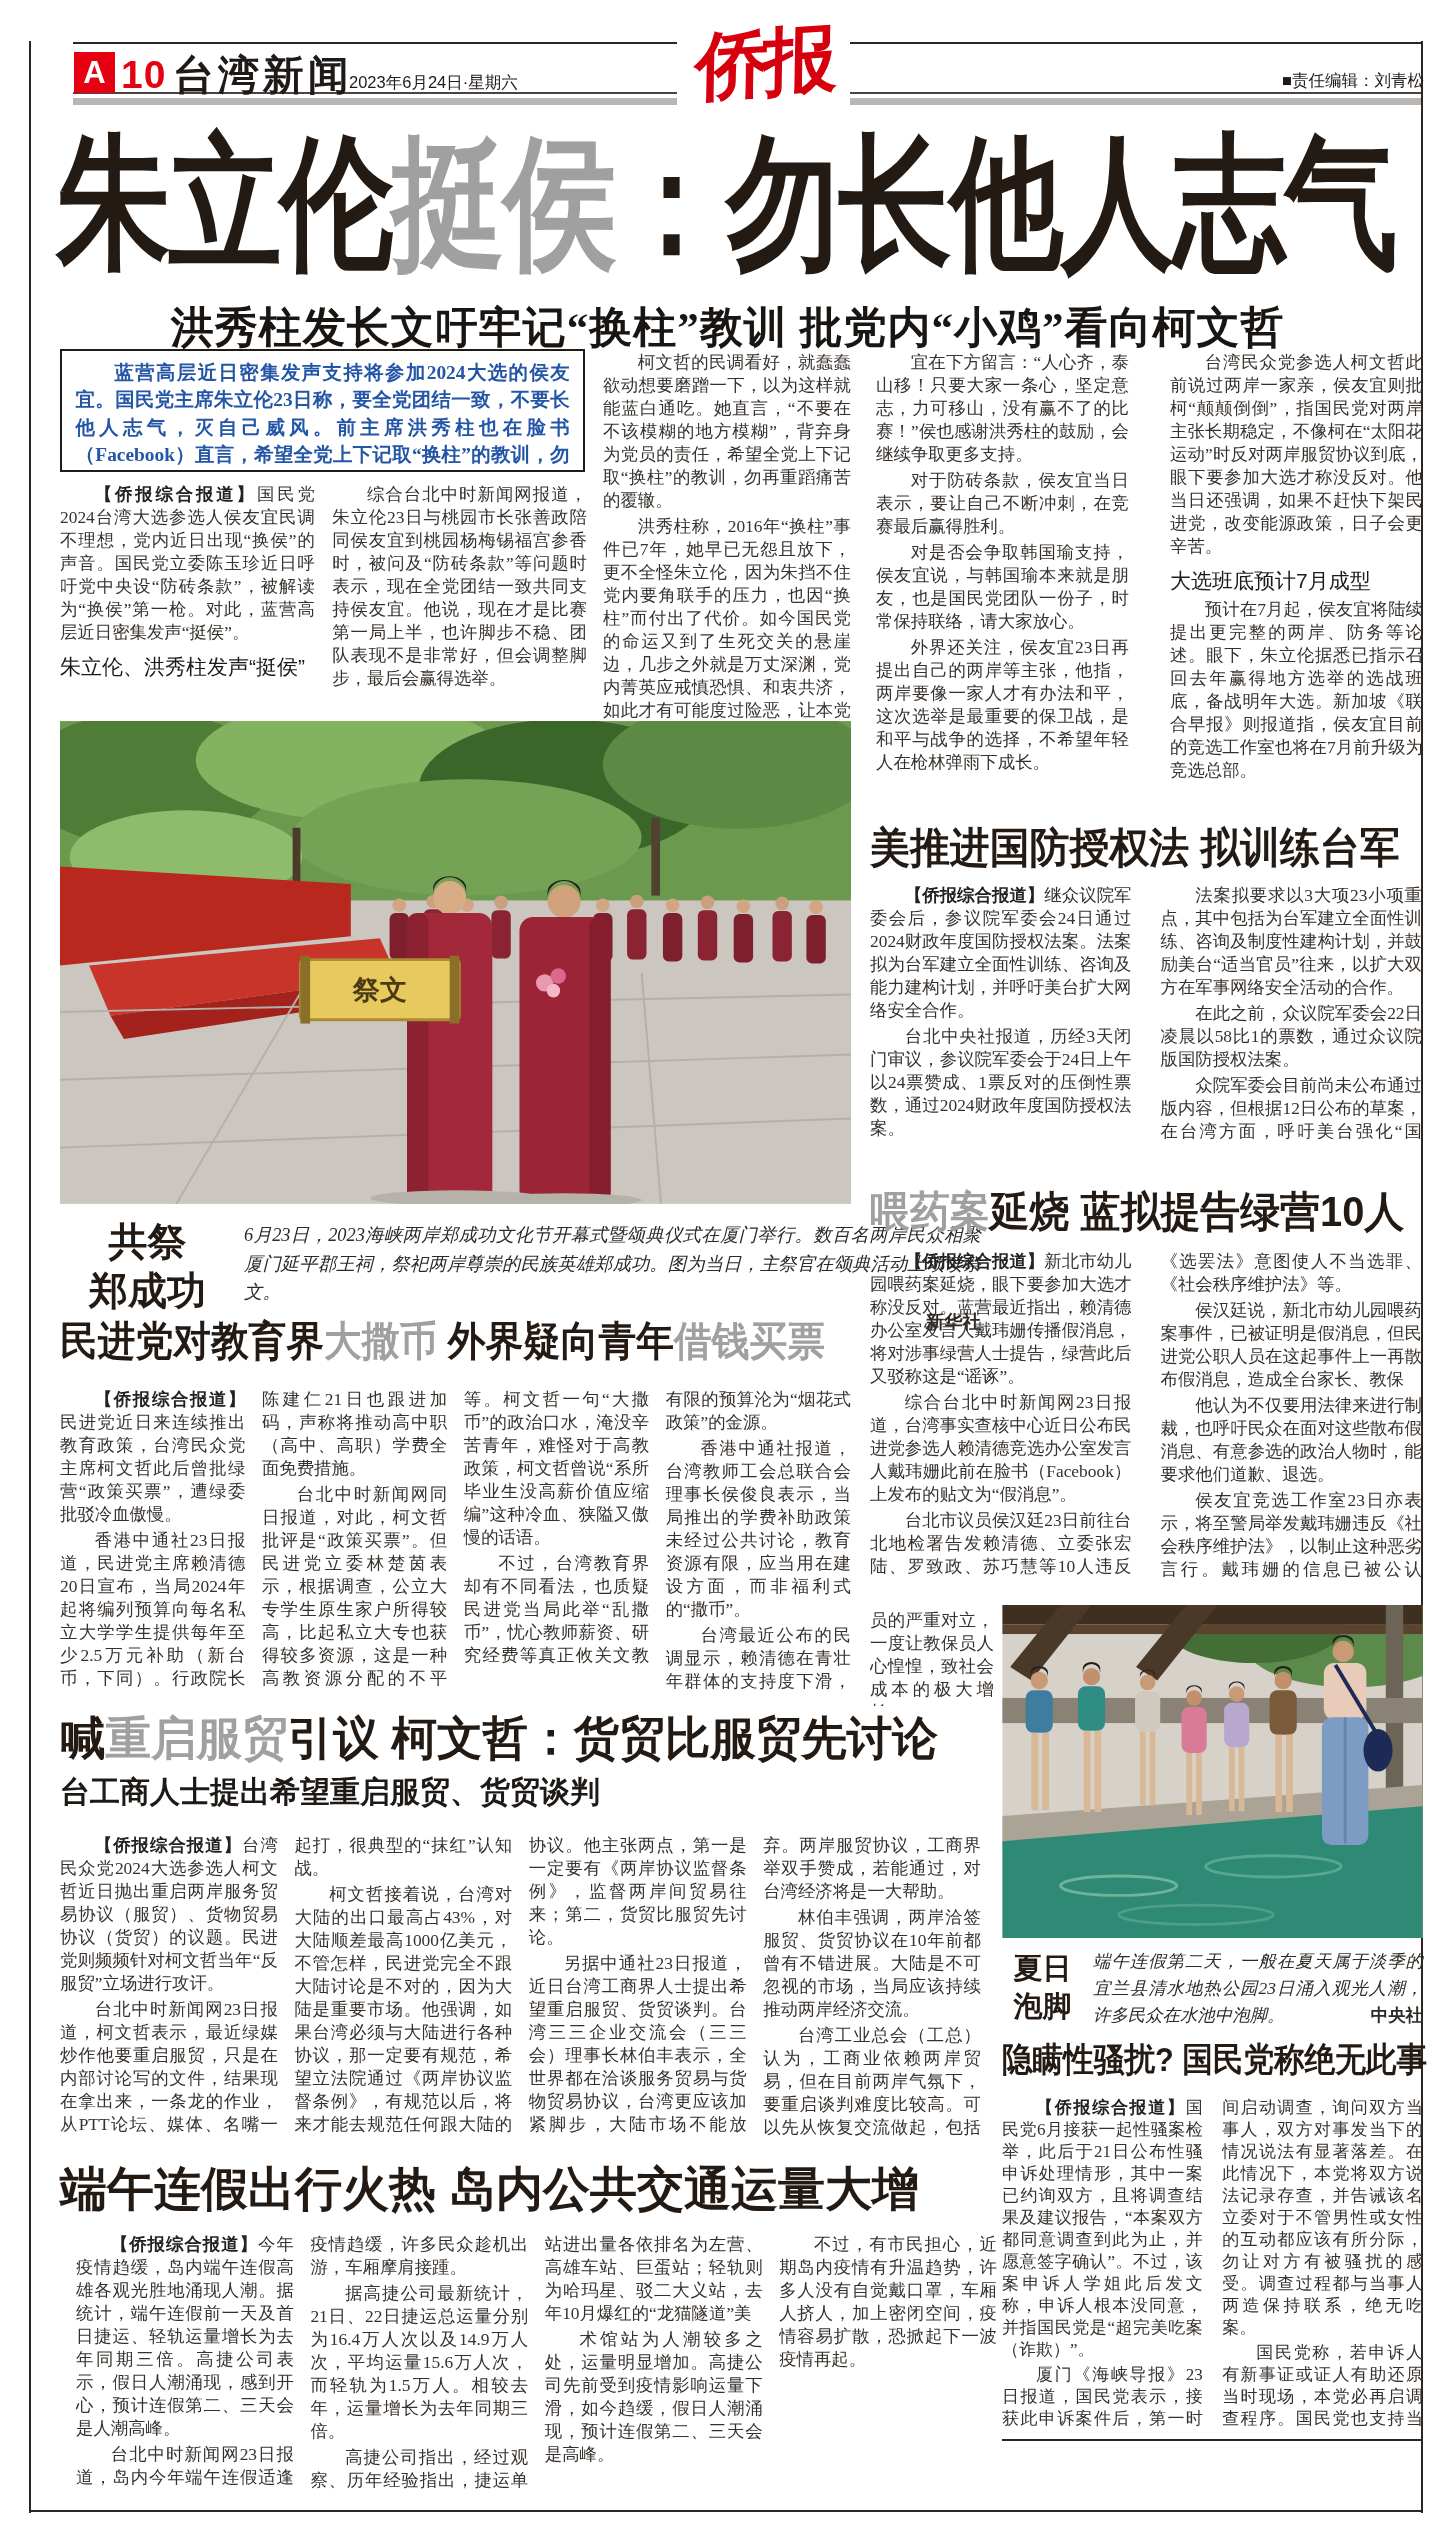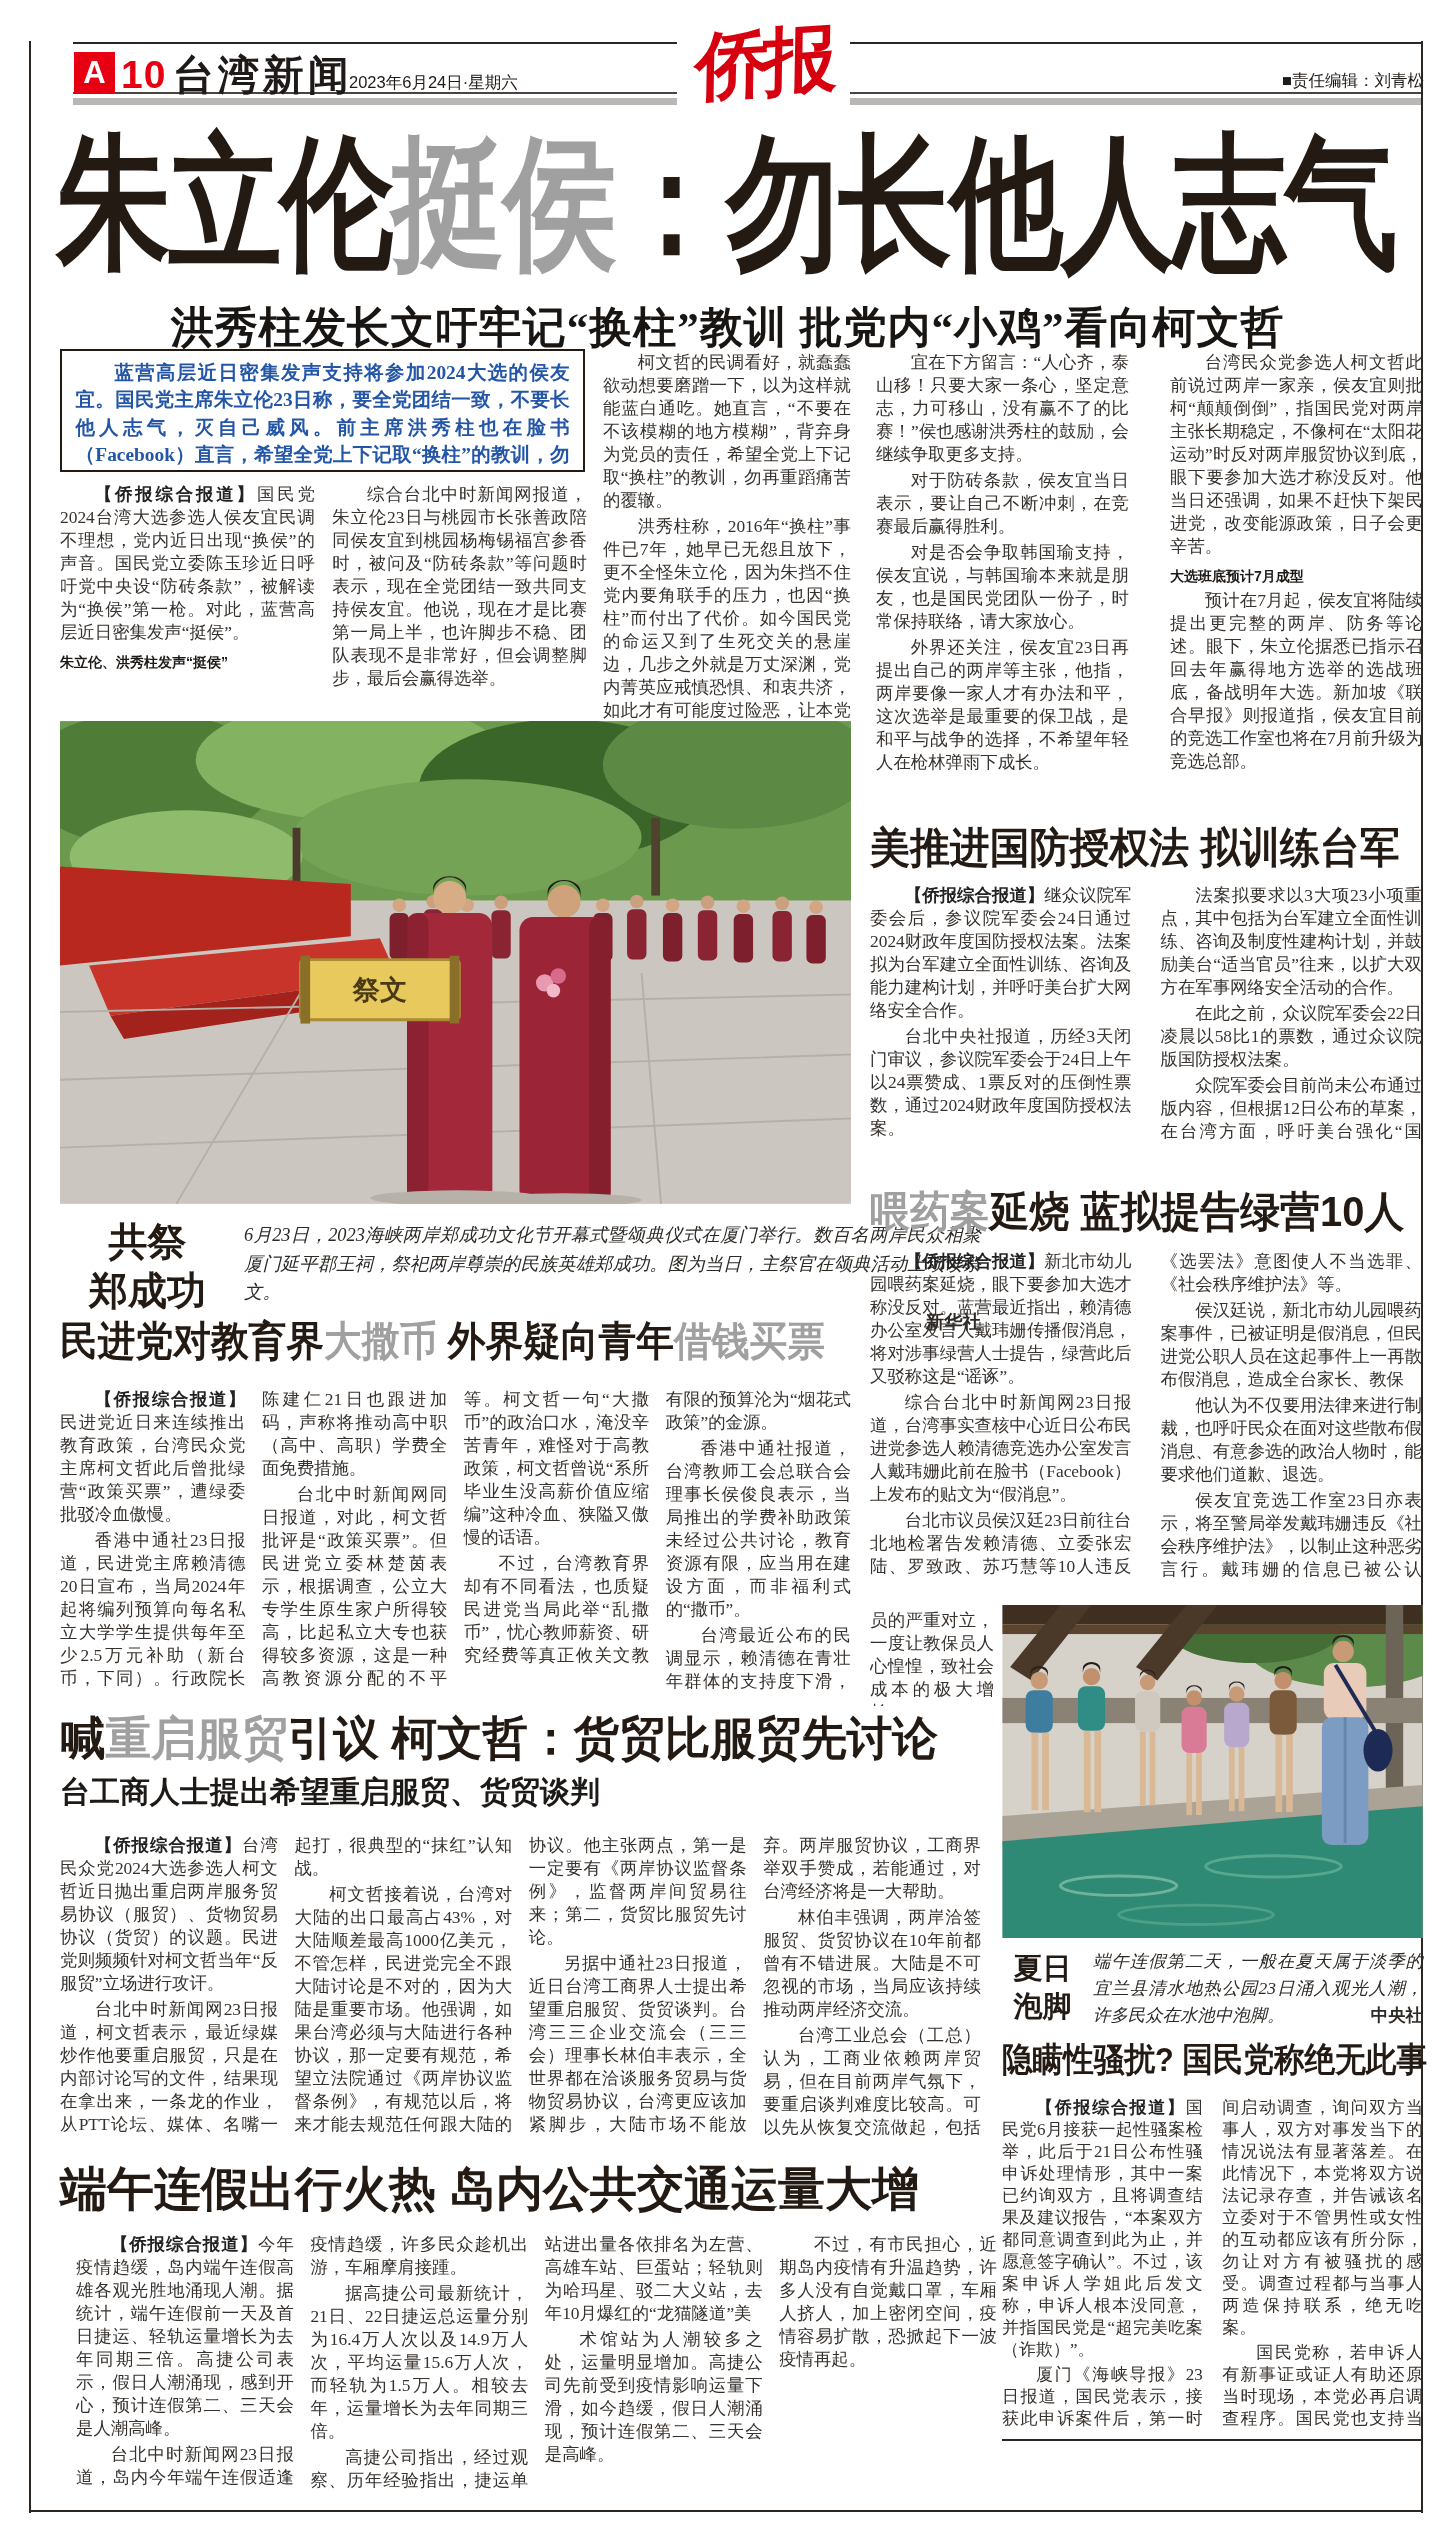"大选班底预计7月成型" .colsub { font-size: 14px -> 21px; font-weight: bold -> normal }
